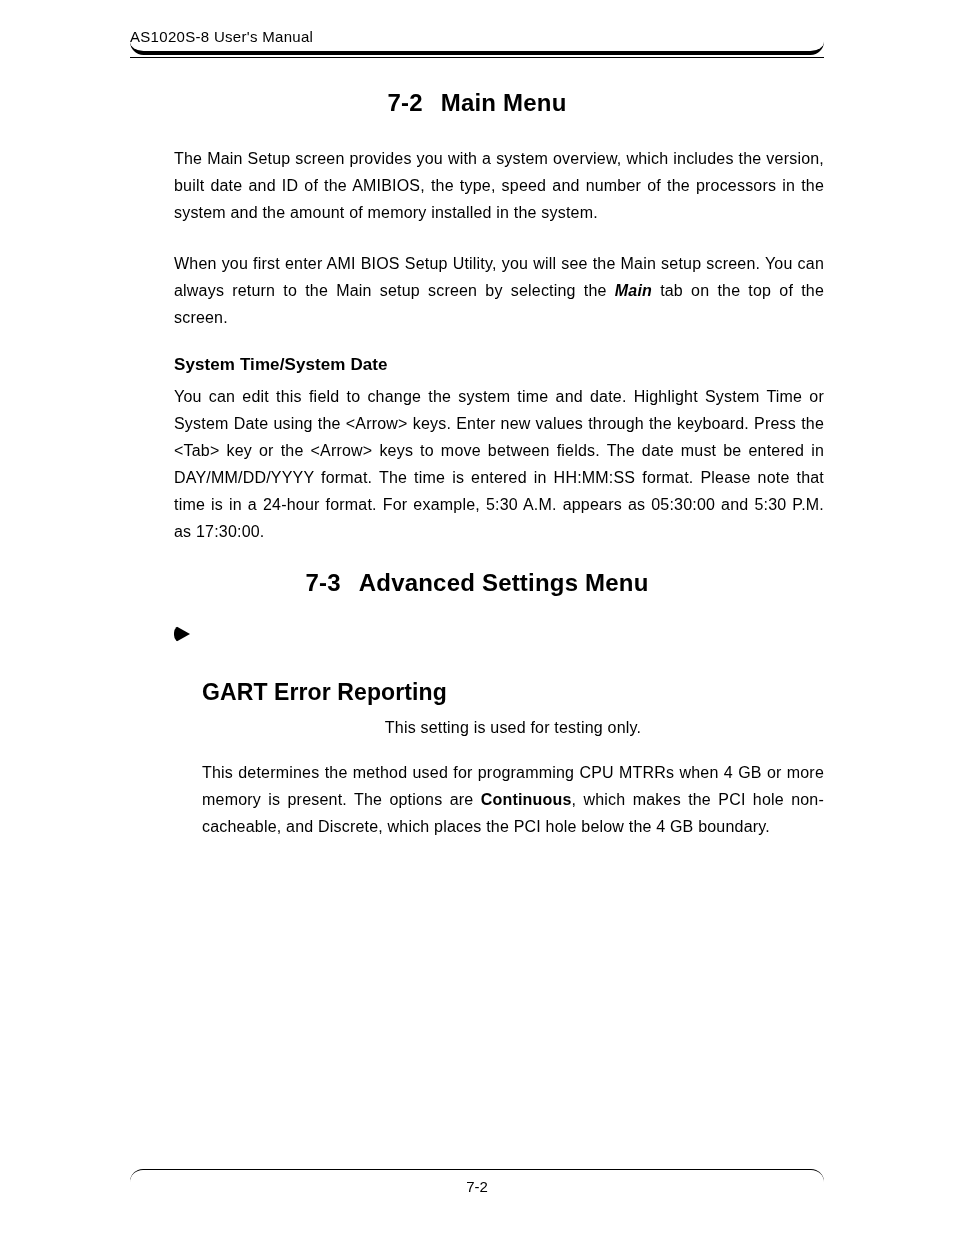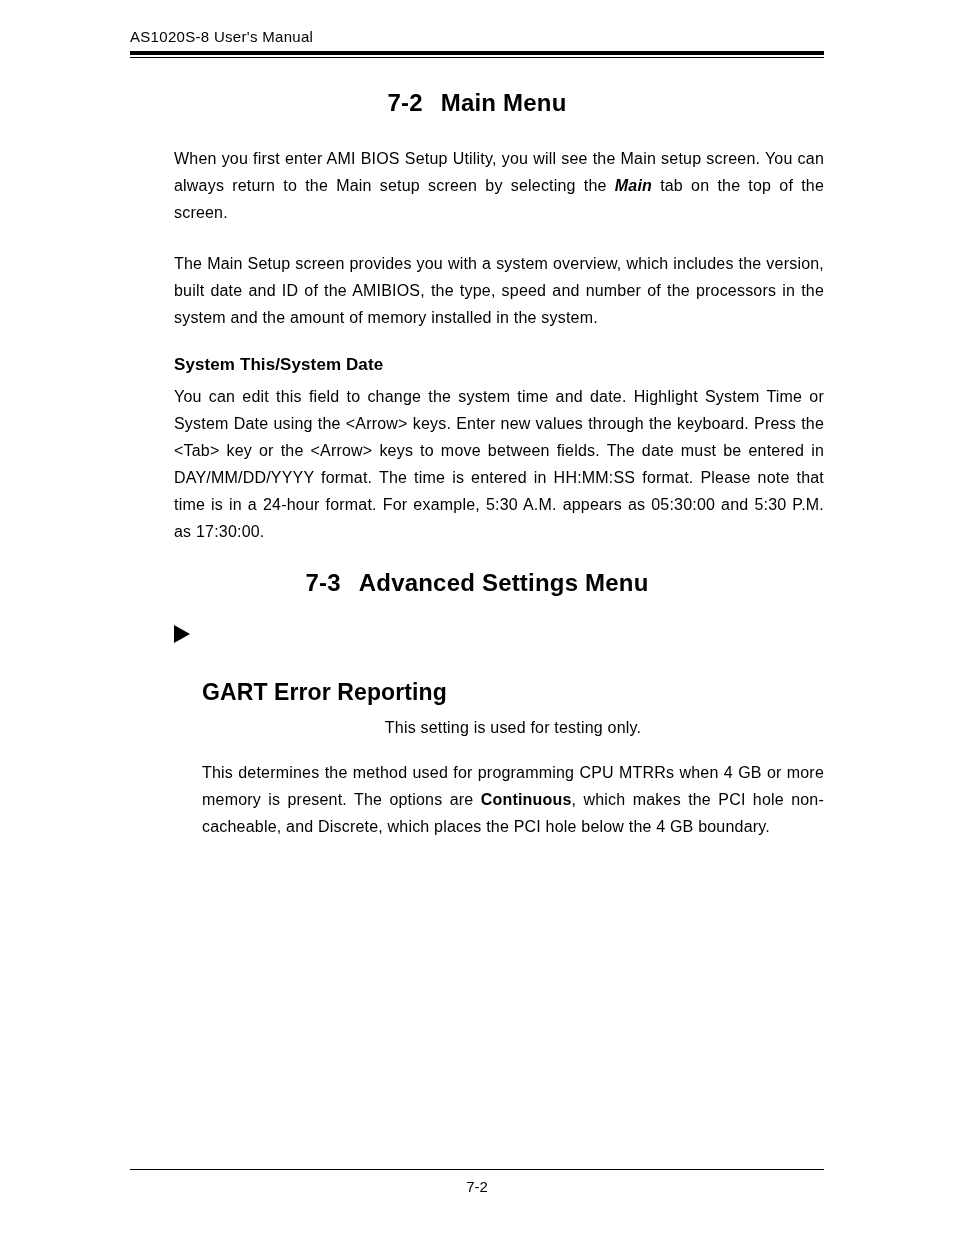"AS1020S-8 User's Manual" * { border-radius: none -> 20px }
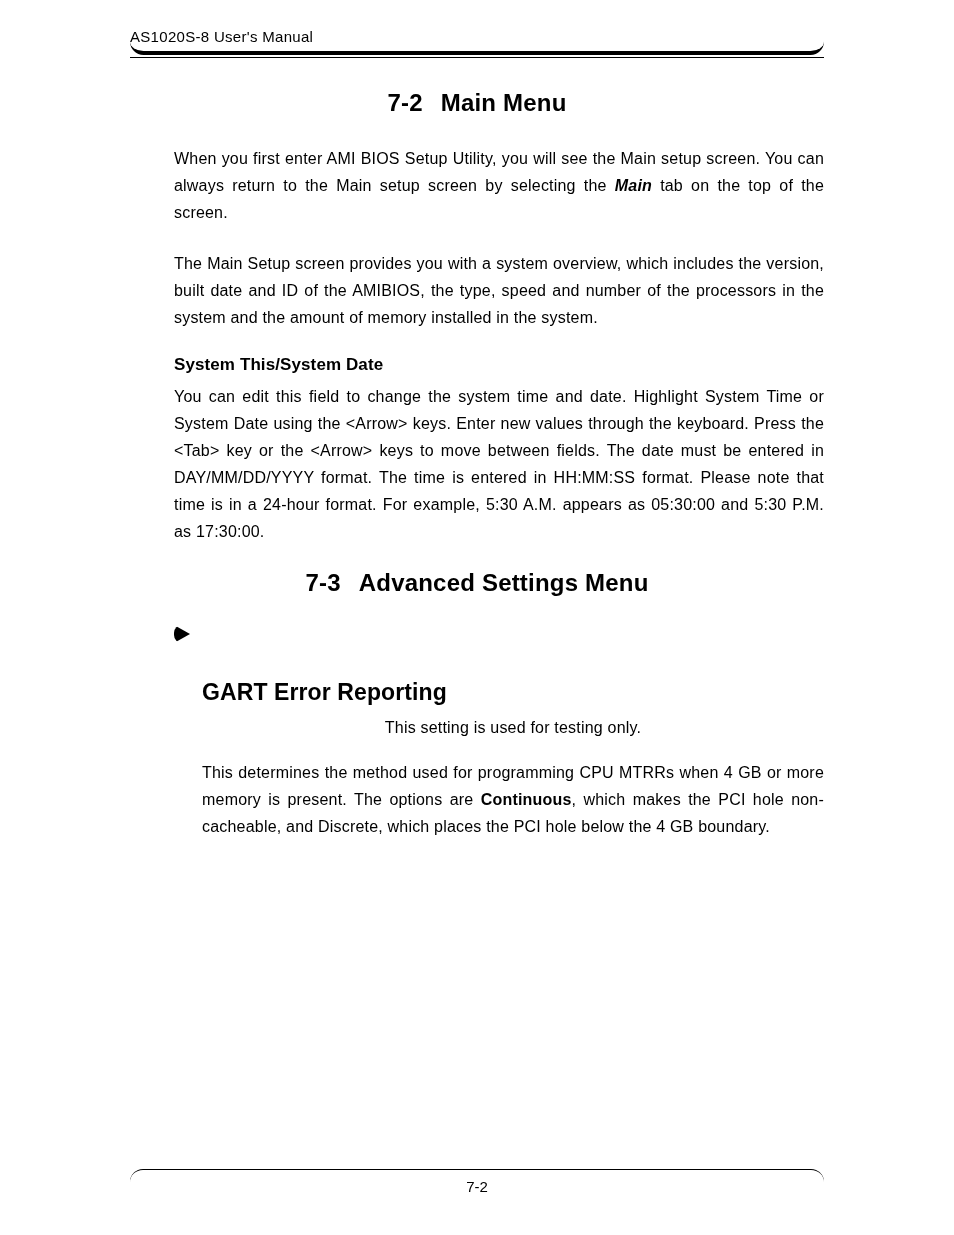"When you first enter AMI" p { order: before "The Main Setup screen provides" -> after "The Main Setup screen provides" }
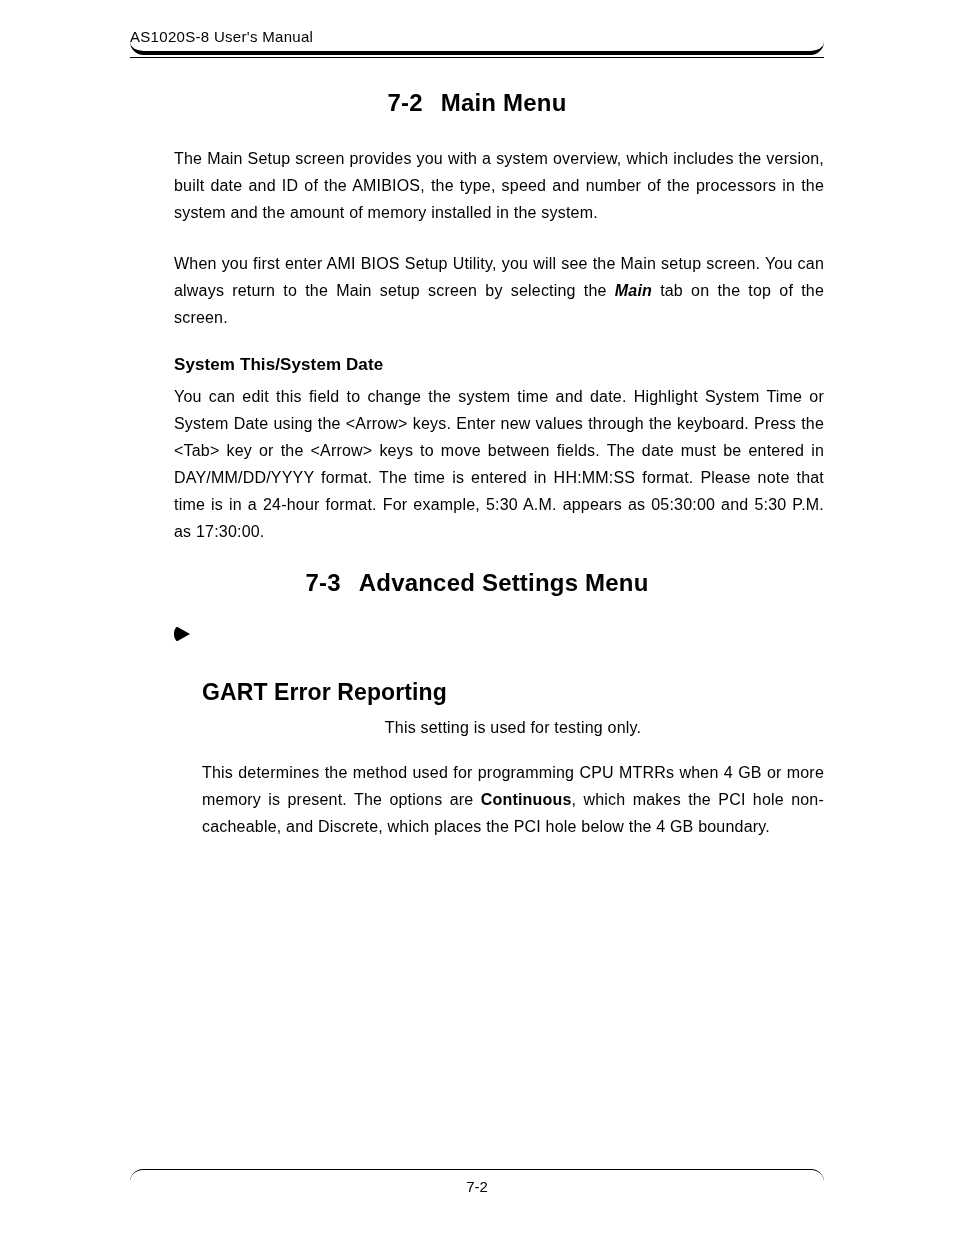"System This/System Date" h3 { text: This/System -> Time/System }
